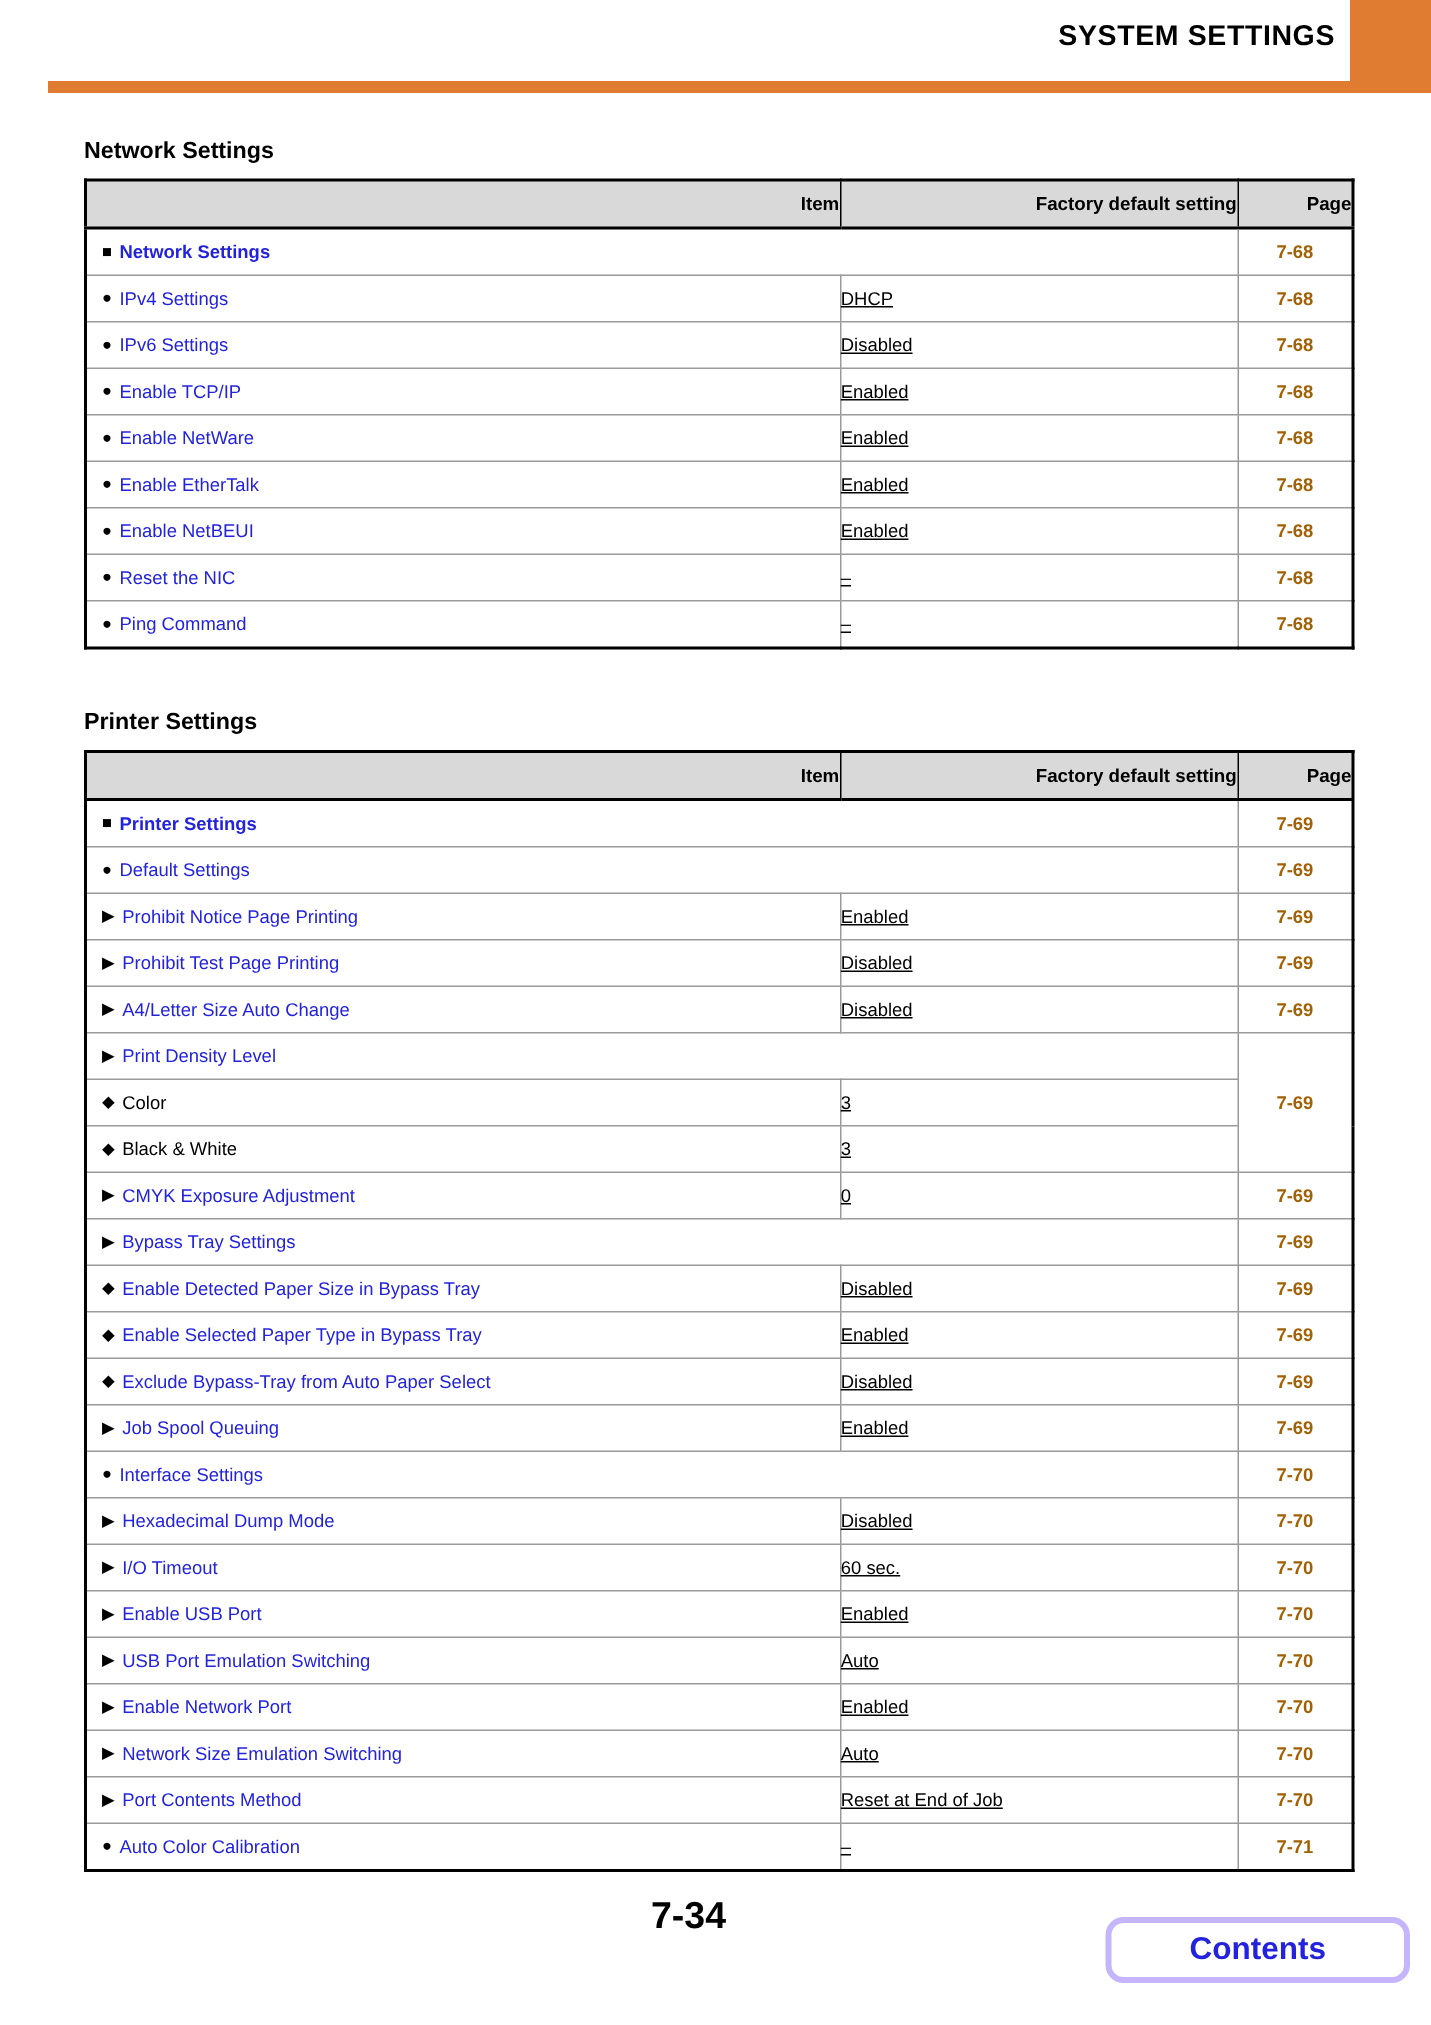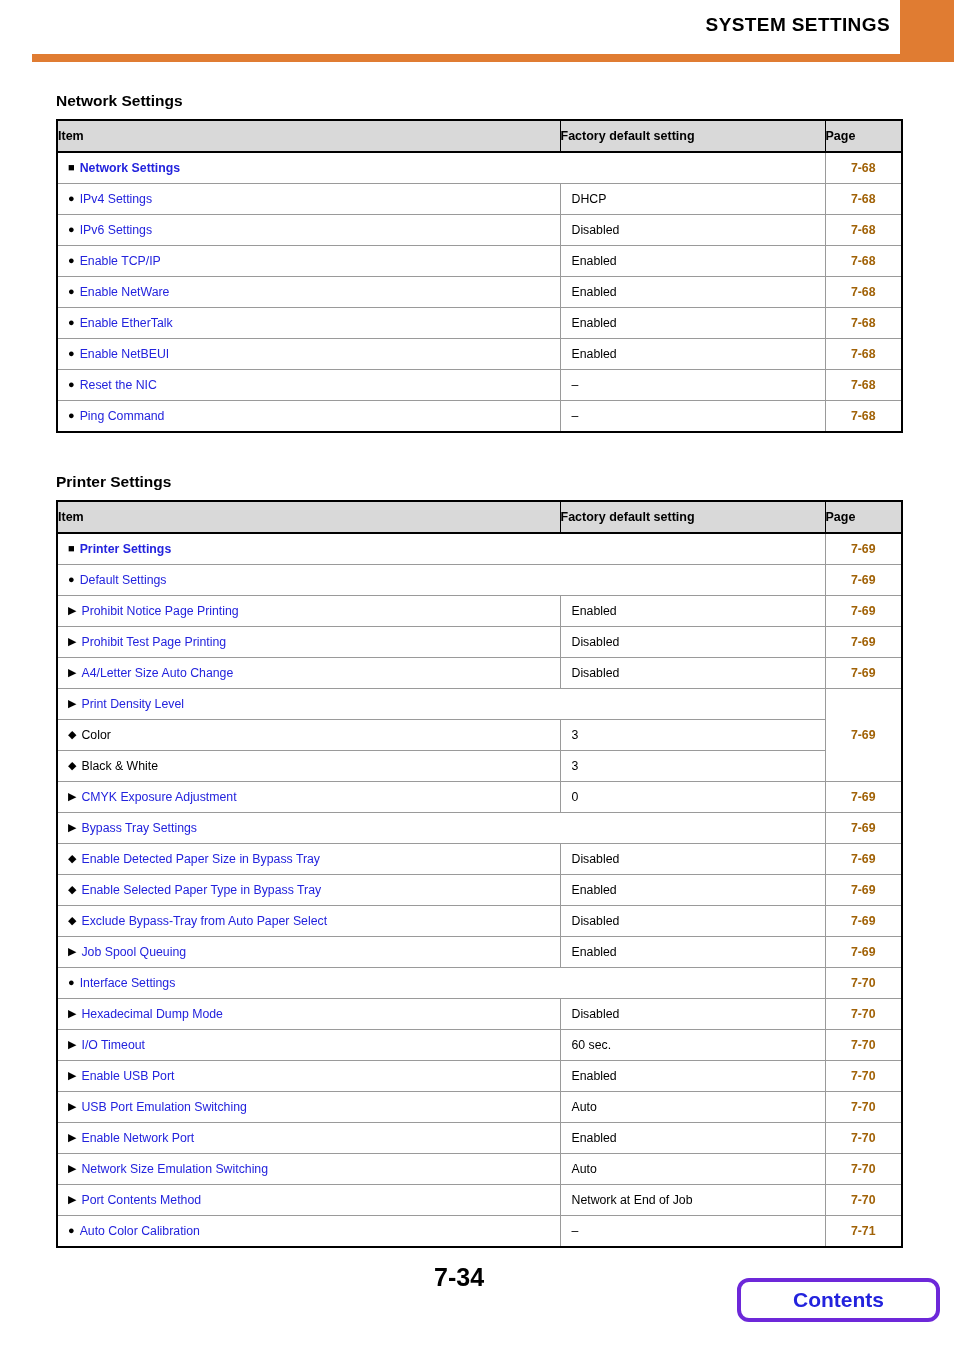"Item" table.settings th { text-align: left -> right }
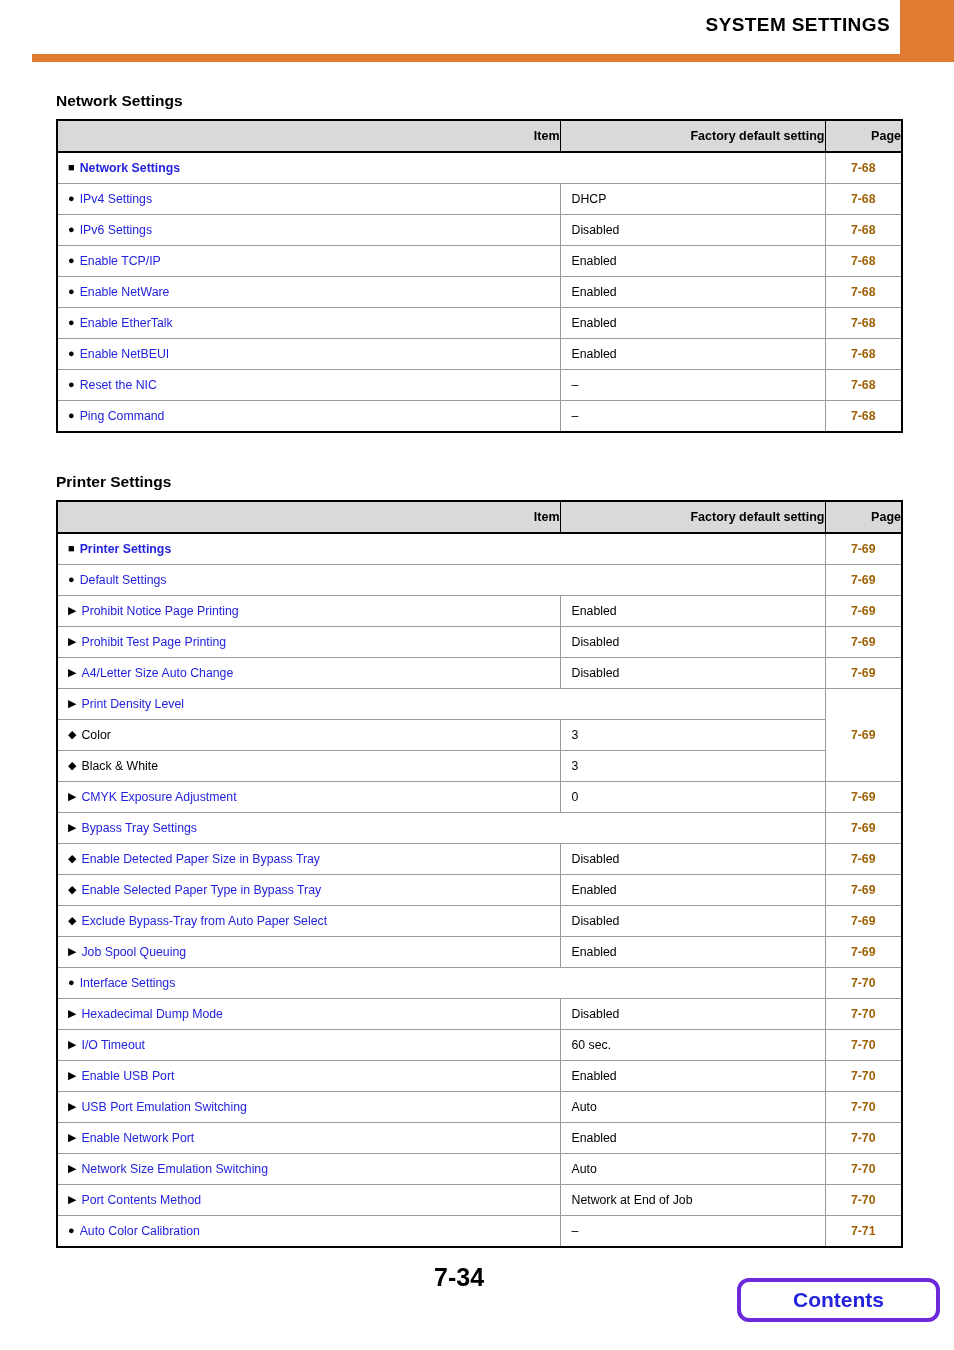"DHCP" table.settings td.value { padding-left: 11px -> 0; text-decoration: none -> underline }
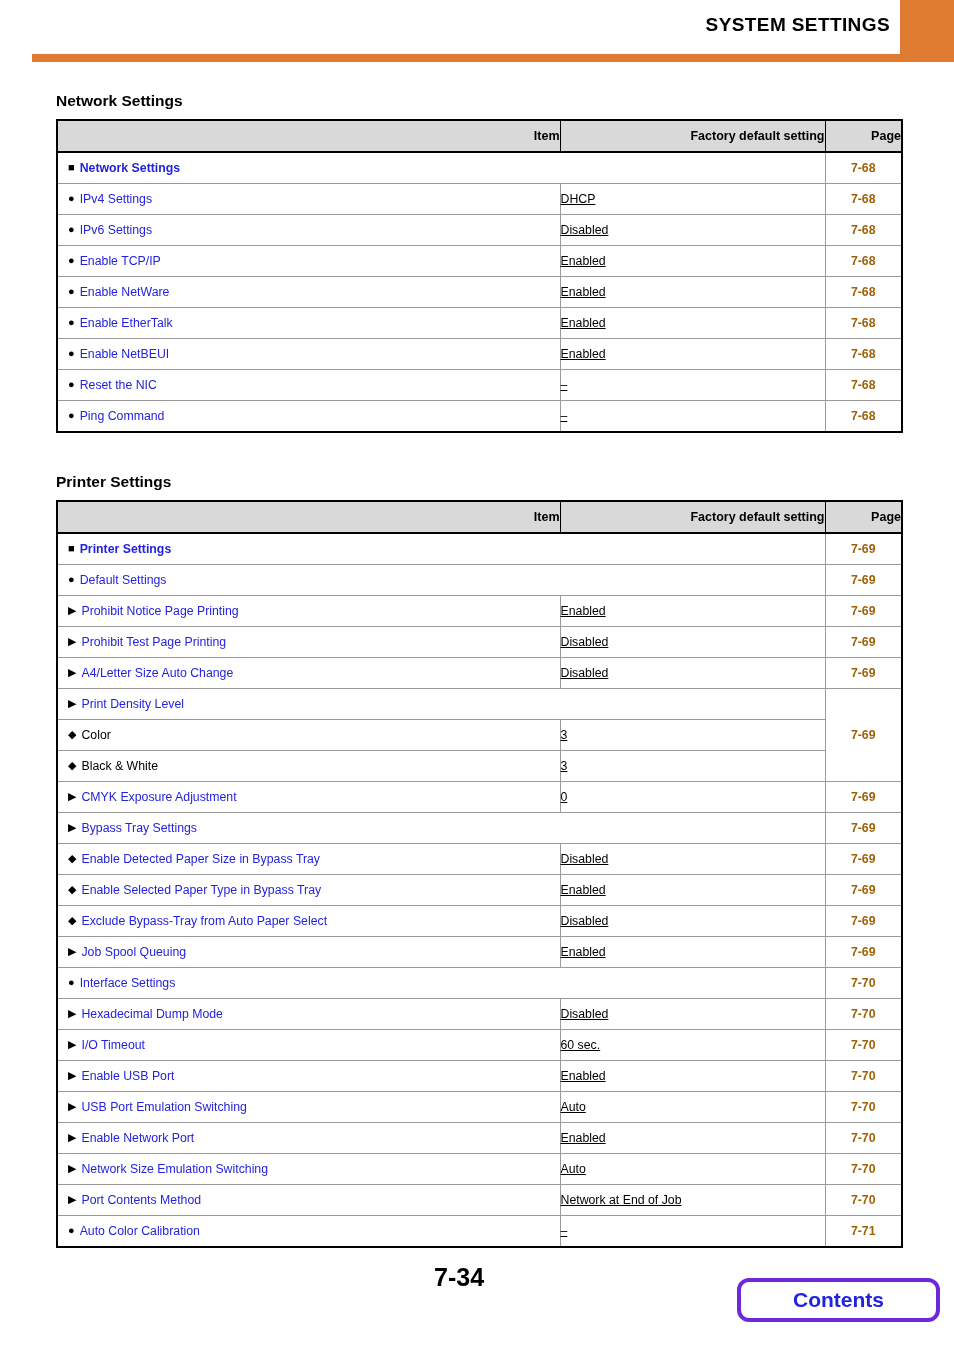"Network at End of Job" td.value { text: Network -> Reset }
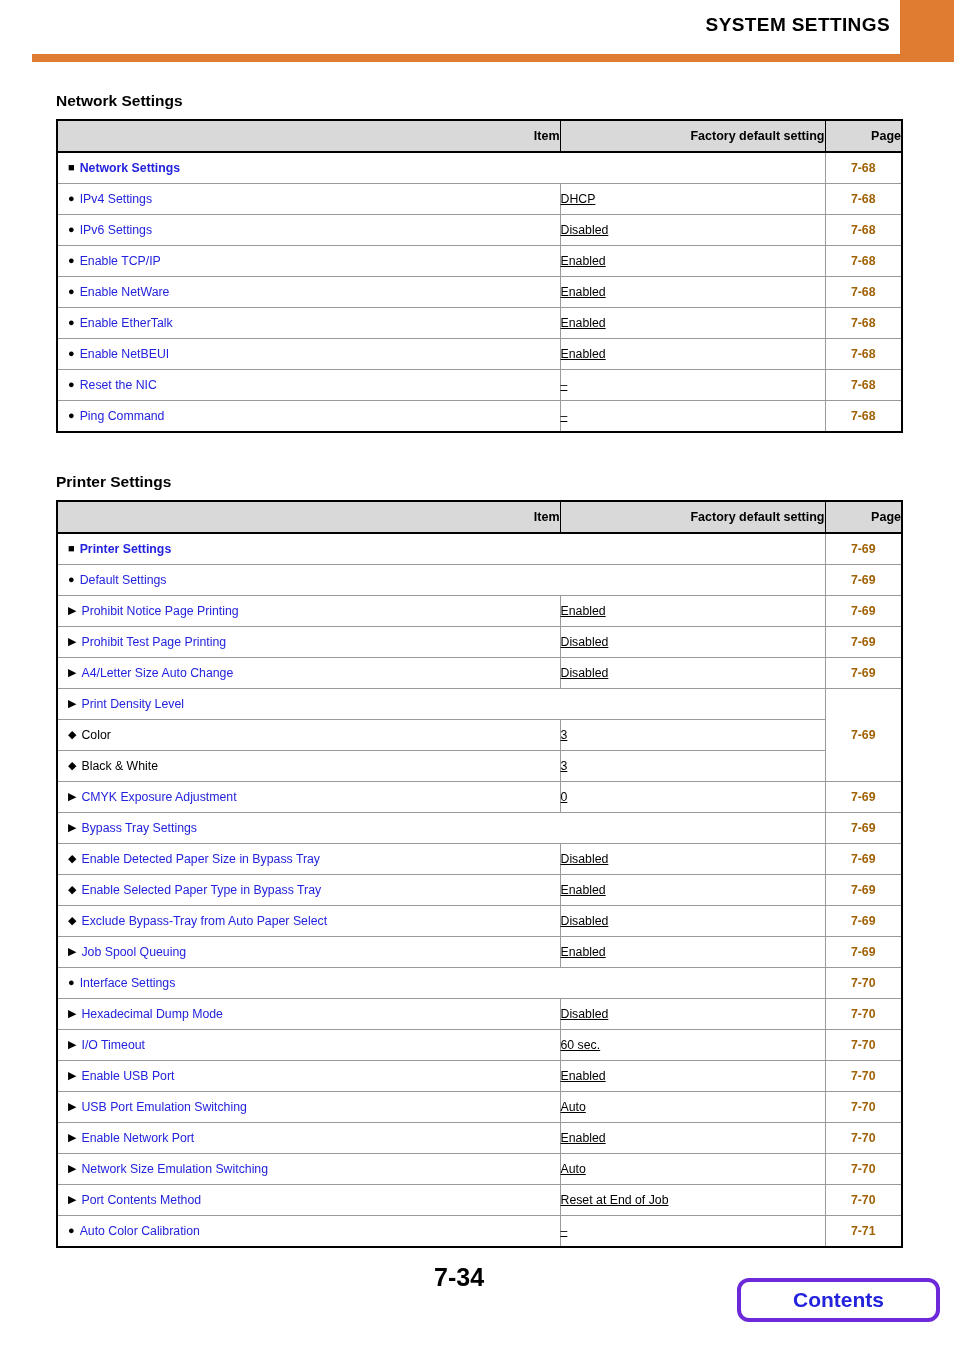"Contents" .contents-button { border: 4px solid #6d28d9 -> 4px solid #c4b5fd }
